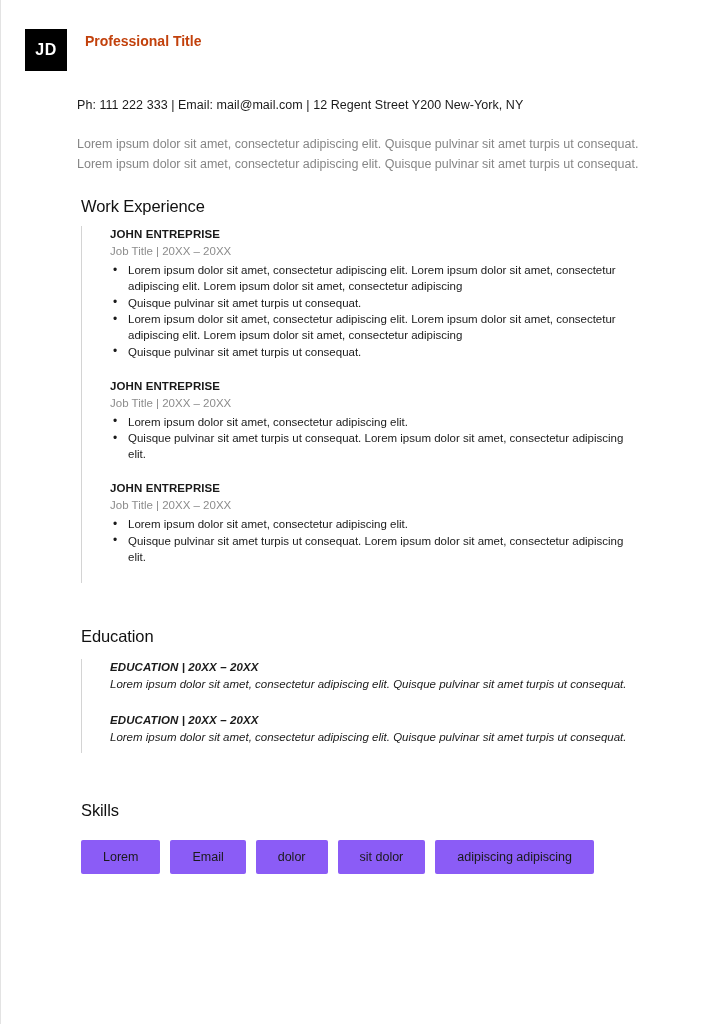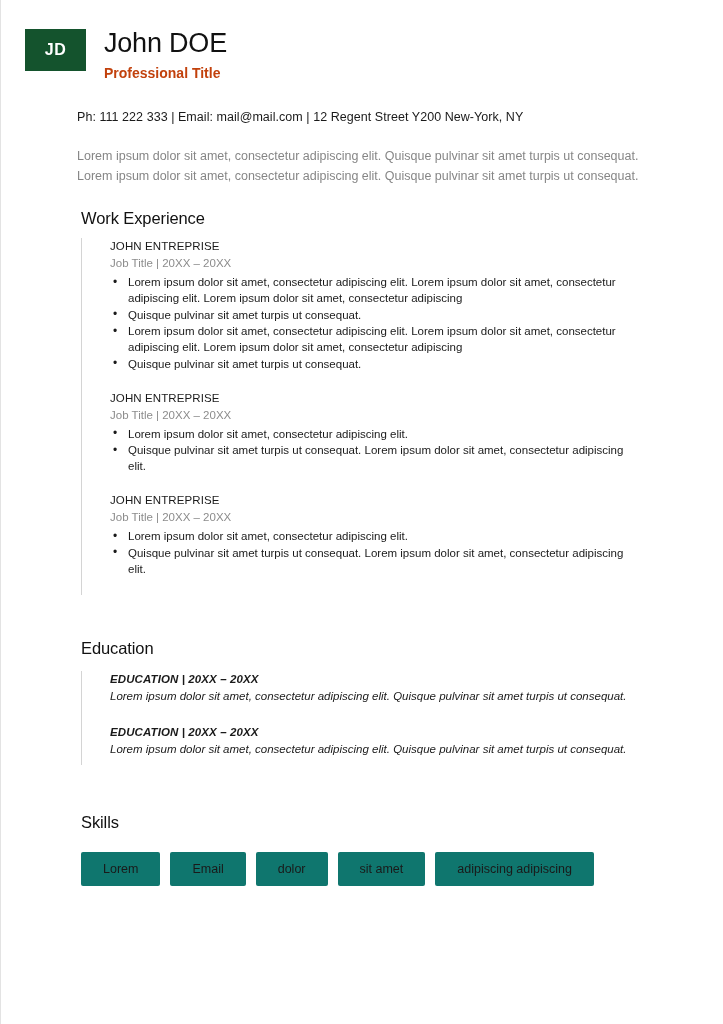"JD" .monogram { background: #14532d -> #000000; width: 61px -> 42px }
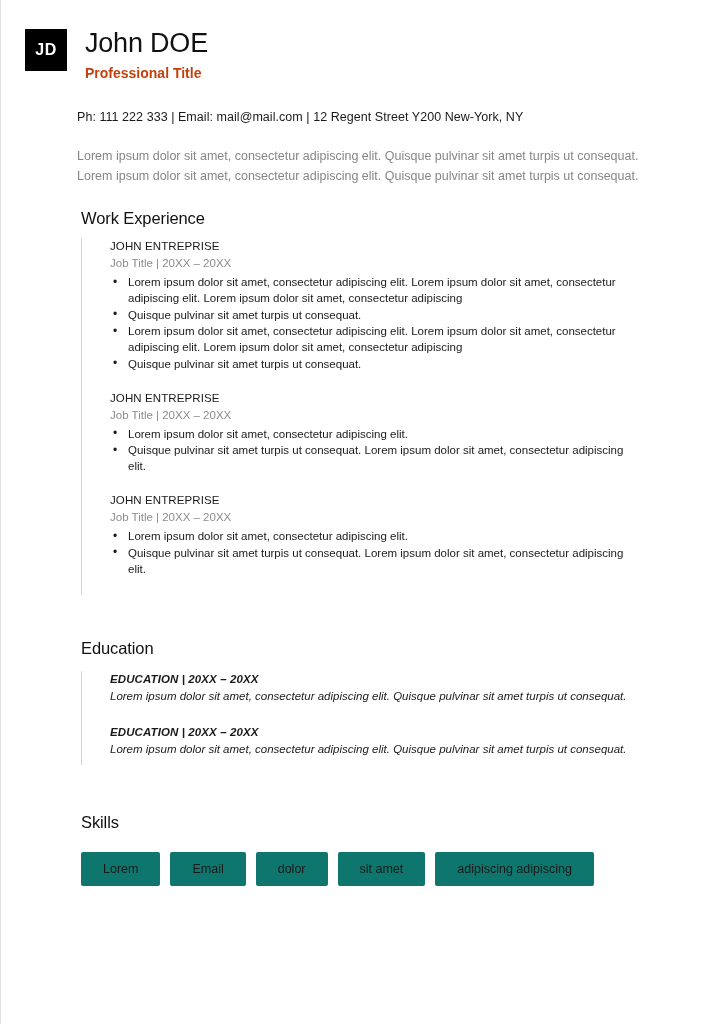"John DOE" h1.name { html: <h1>John DOE</h1> -> none }
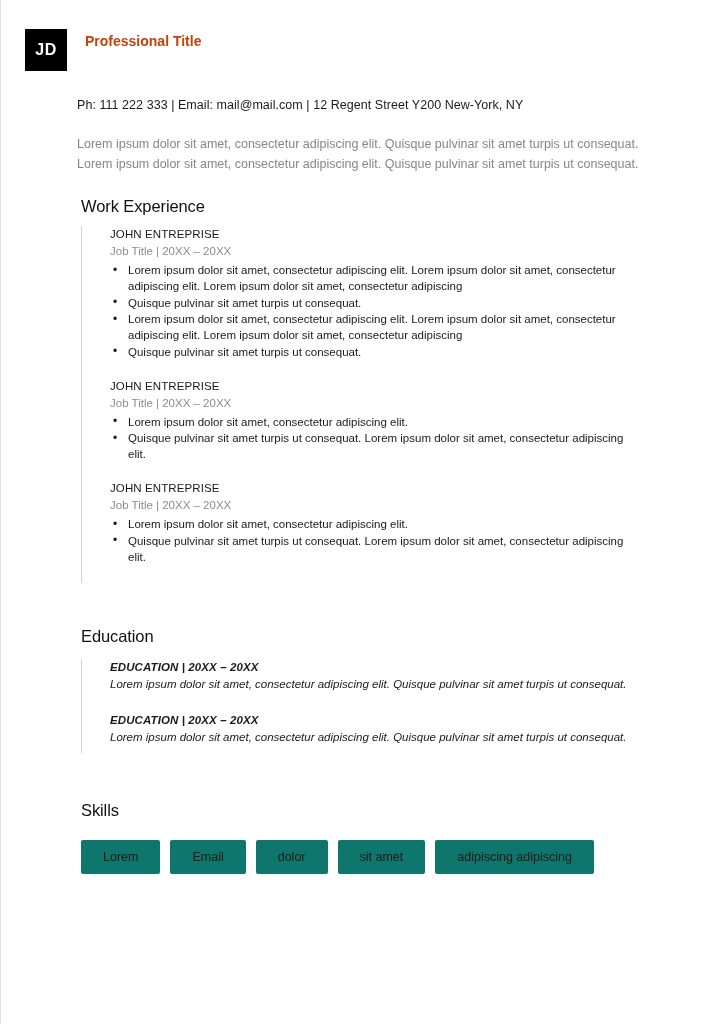"JOHN ENTREPRISE" .entry-org { font-weight: normal -> bold }
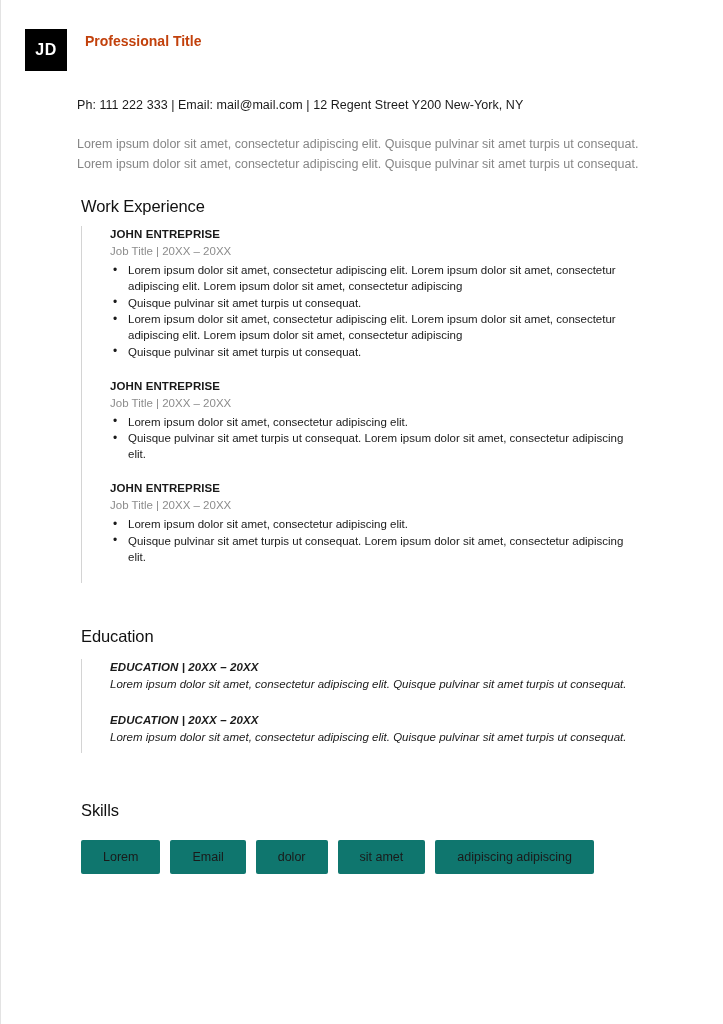"Lorem" .chip { background: #0f766e -> #8b5cf6 }
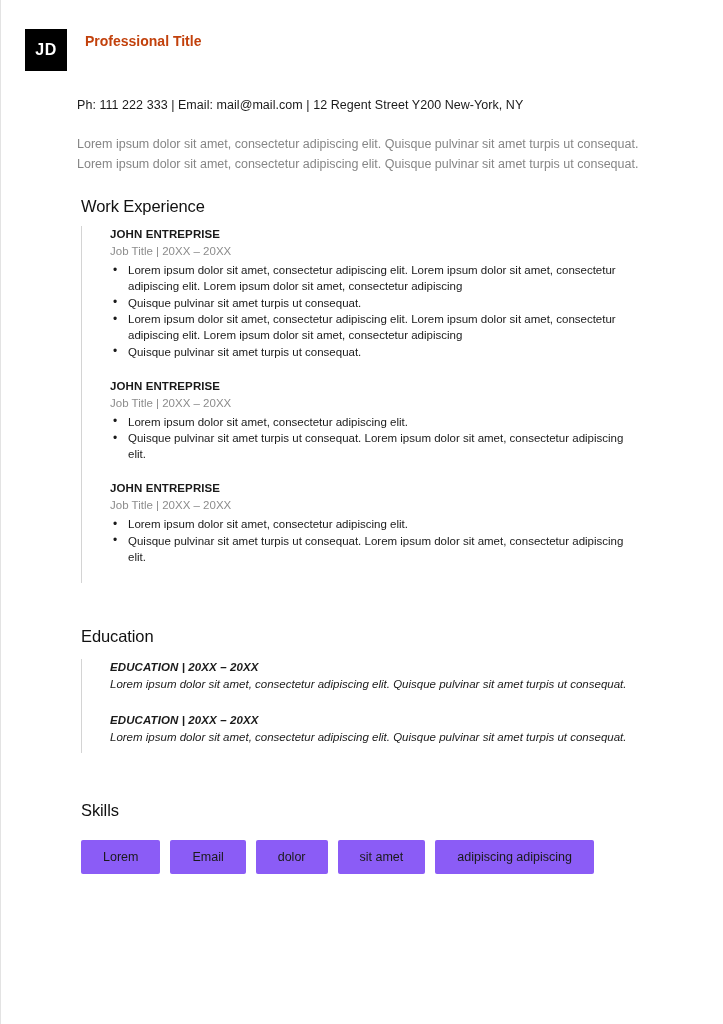"sit amet" span.chip { text: amet -> dolor }
